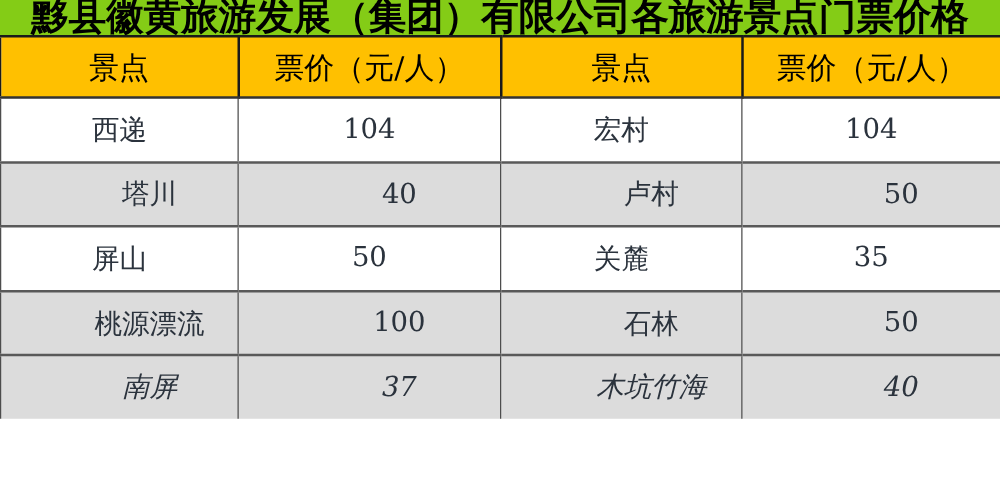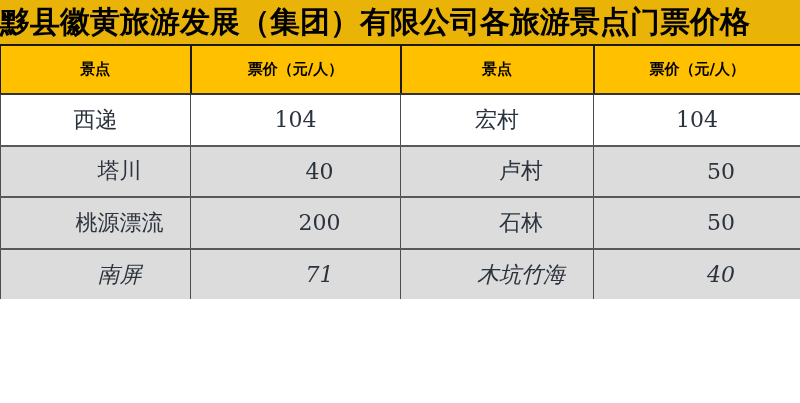"黟县徽黄旅游发展（集团）有限公司各旅游景点门票价格" .title-bar { background: #eab308 -> #84cc16; height: 44px -> 28px; justify-content: none -> center }
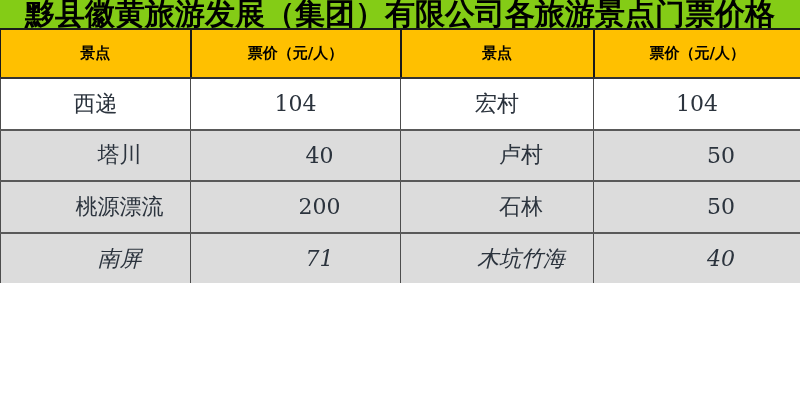"景点" thead th { font-size: 15px -> 24px; font-weight: bold -> normal }
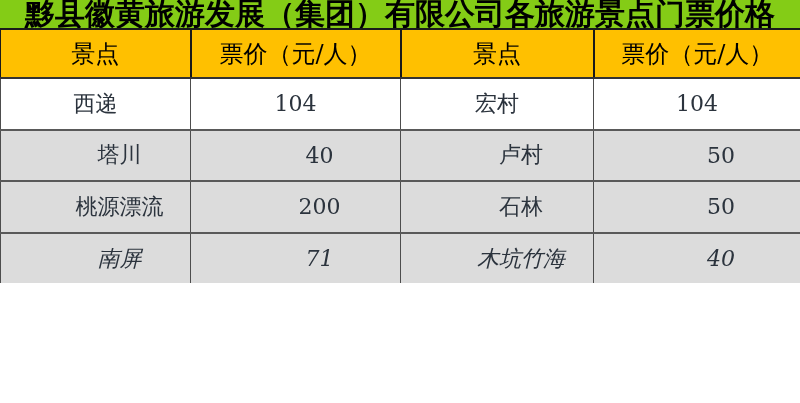"屏山" tr.row-white { html: none -> <tr> <td>屏山</td> <td>50</td> <td>关麓</td> <td>35</td> </tr> }
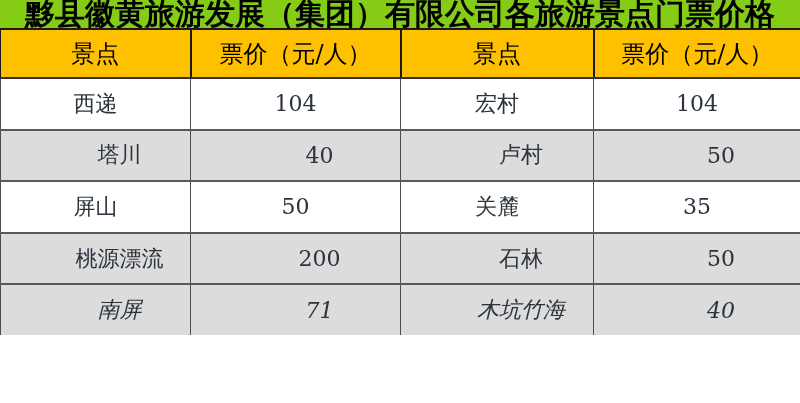"200" td { text: 200 -> 100 }
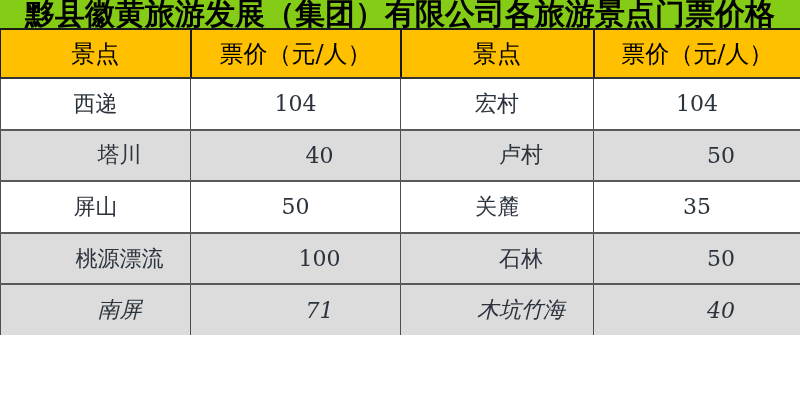"71" td { text: 71 -> 37 }
